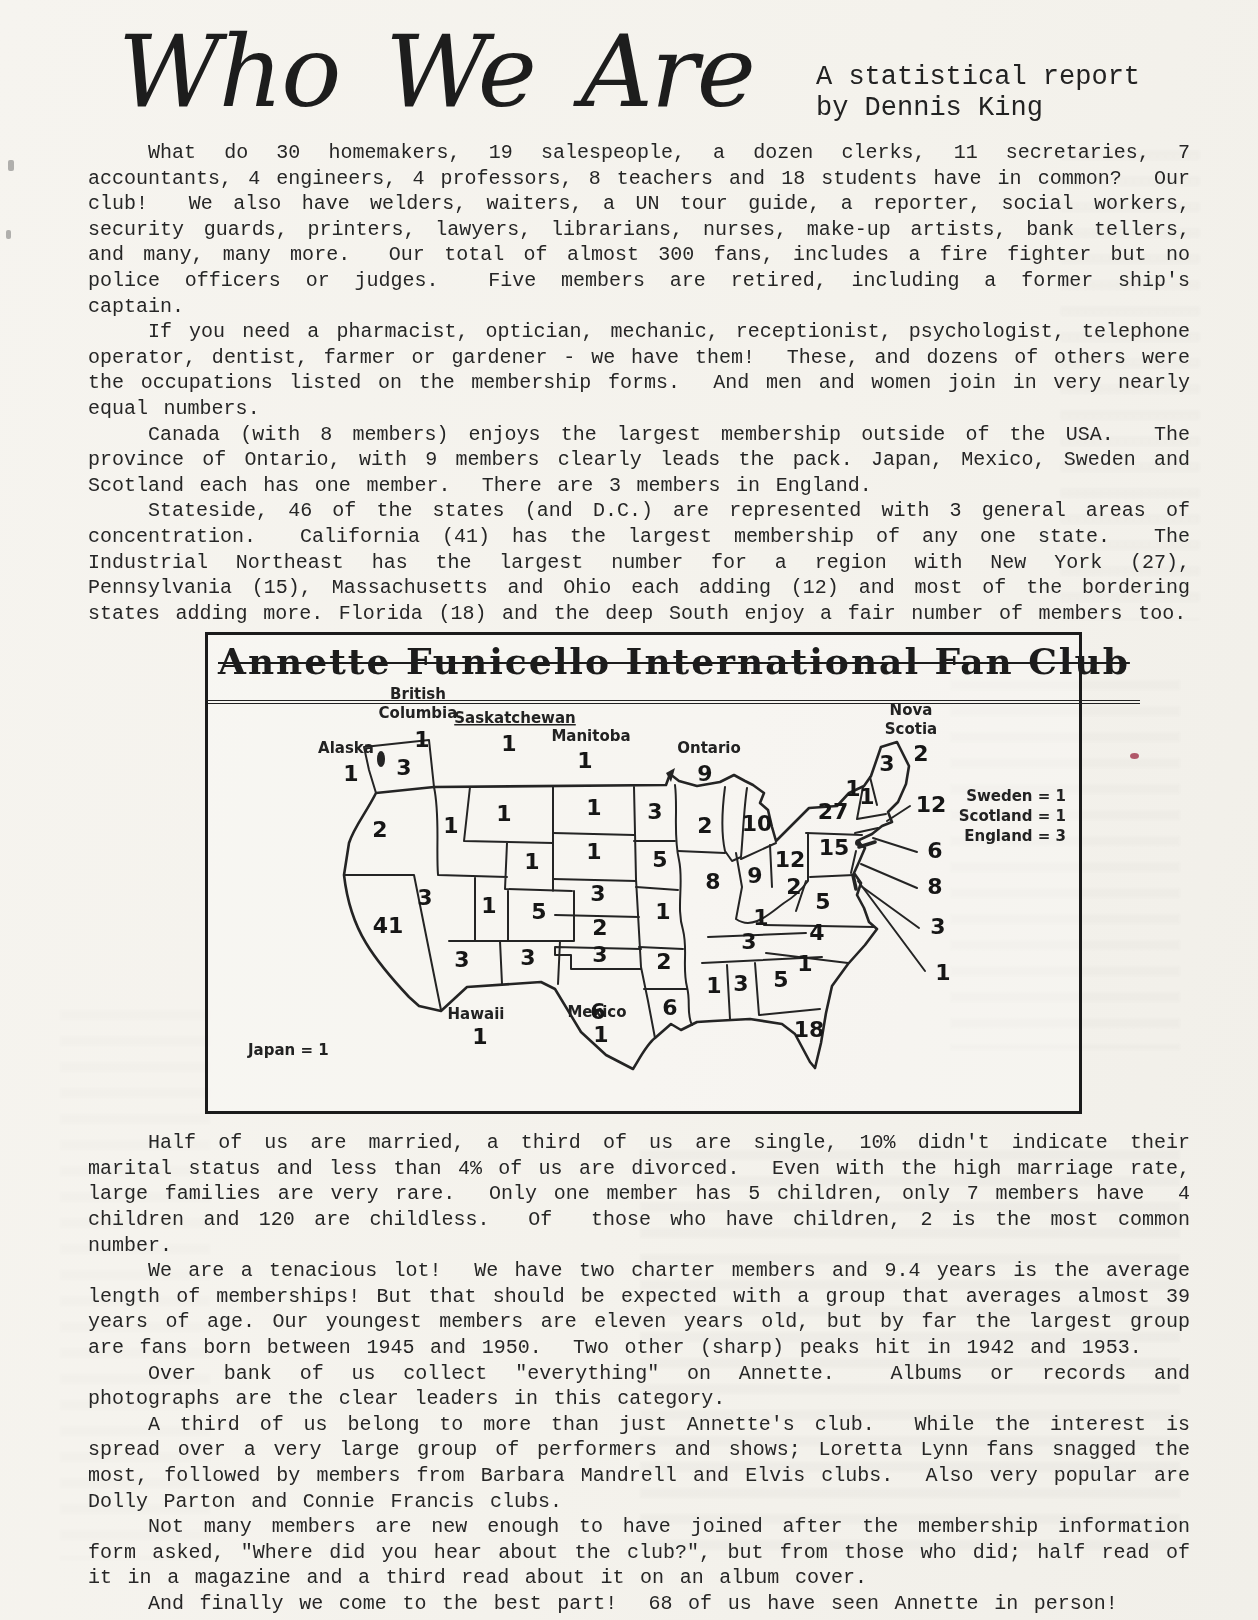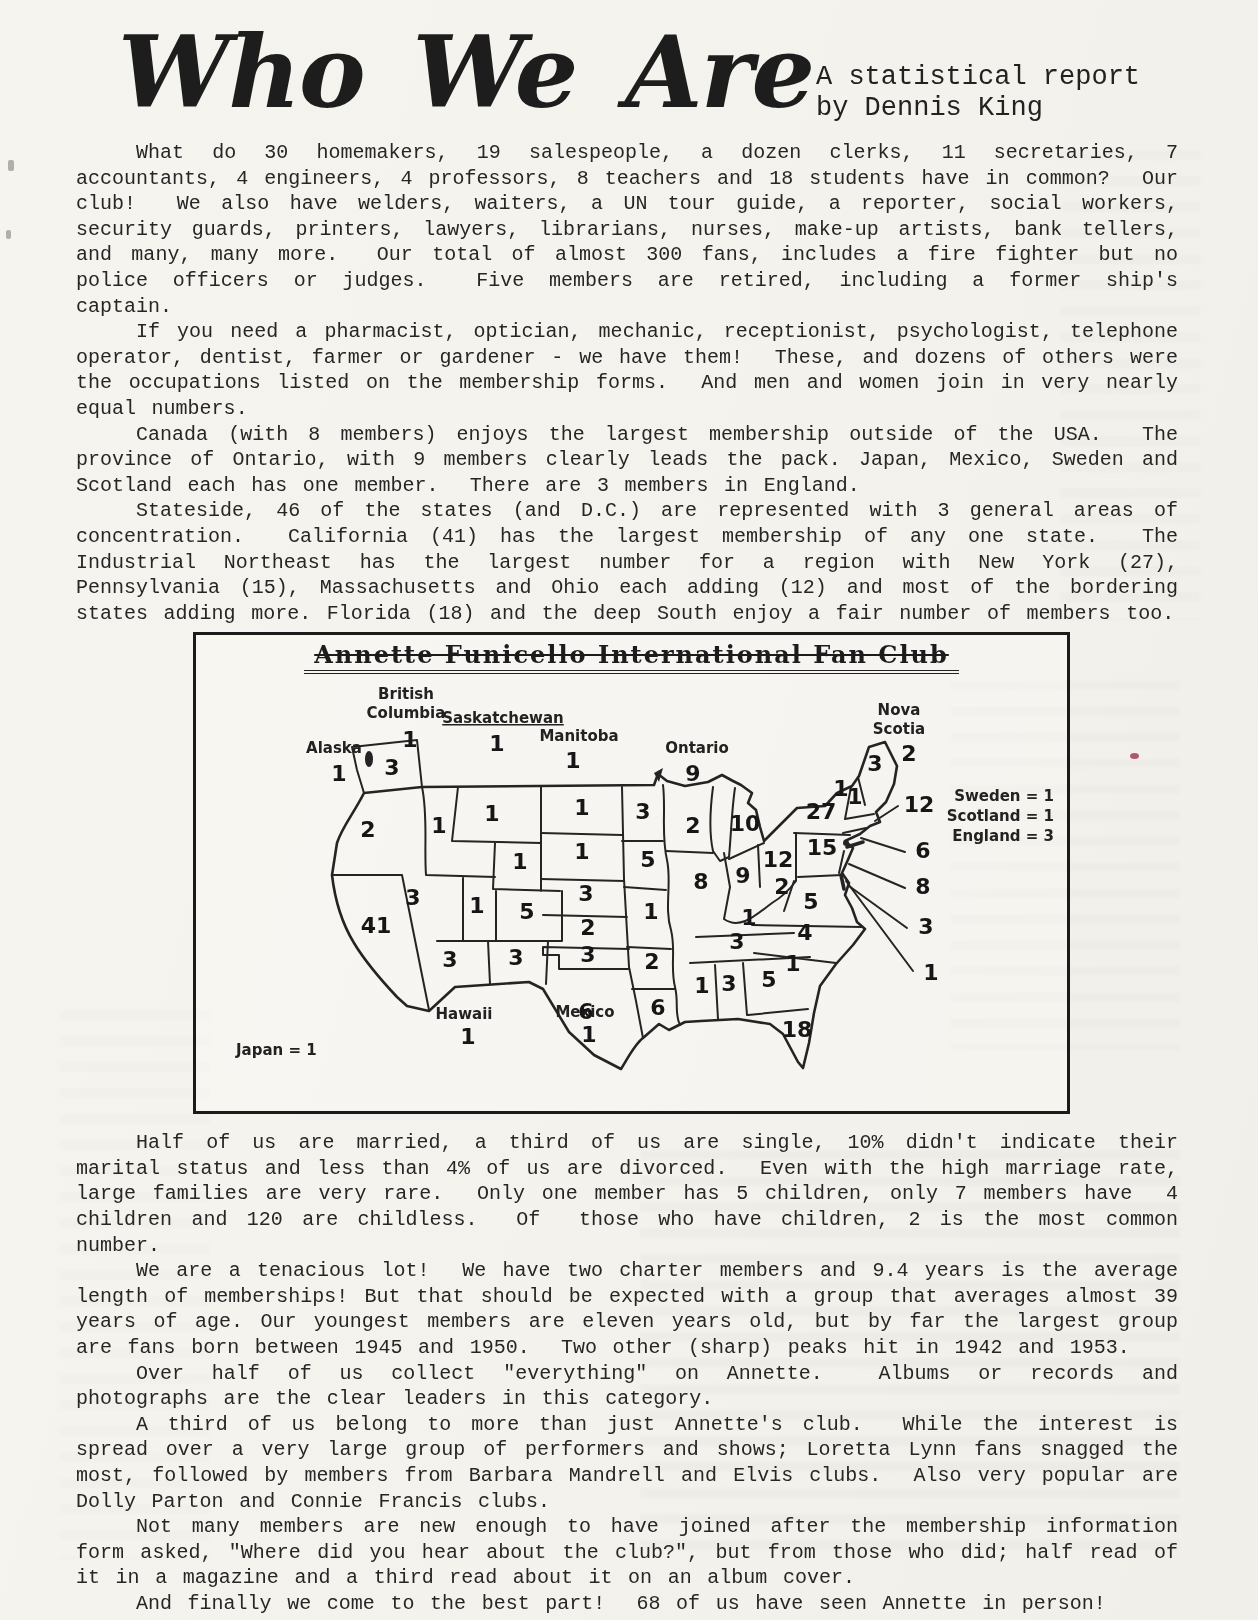"Who We Are" .masthead { font-weight: 700 -> 400 }
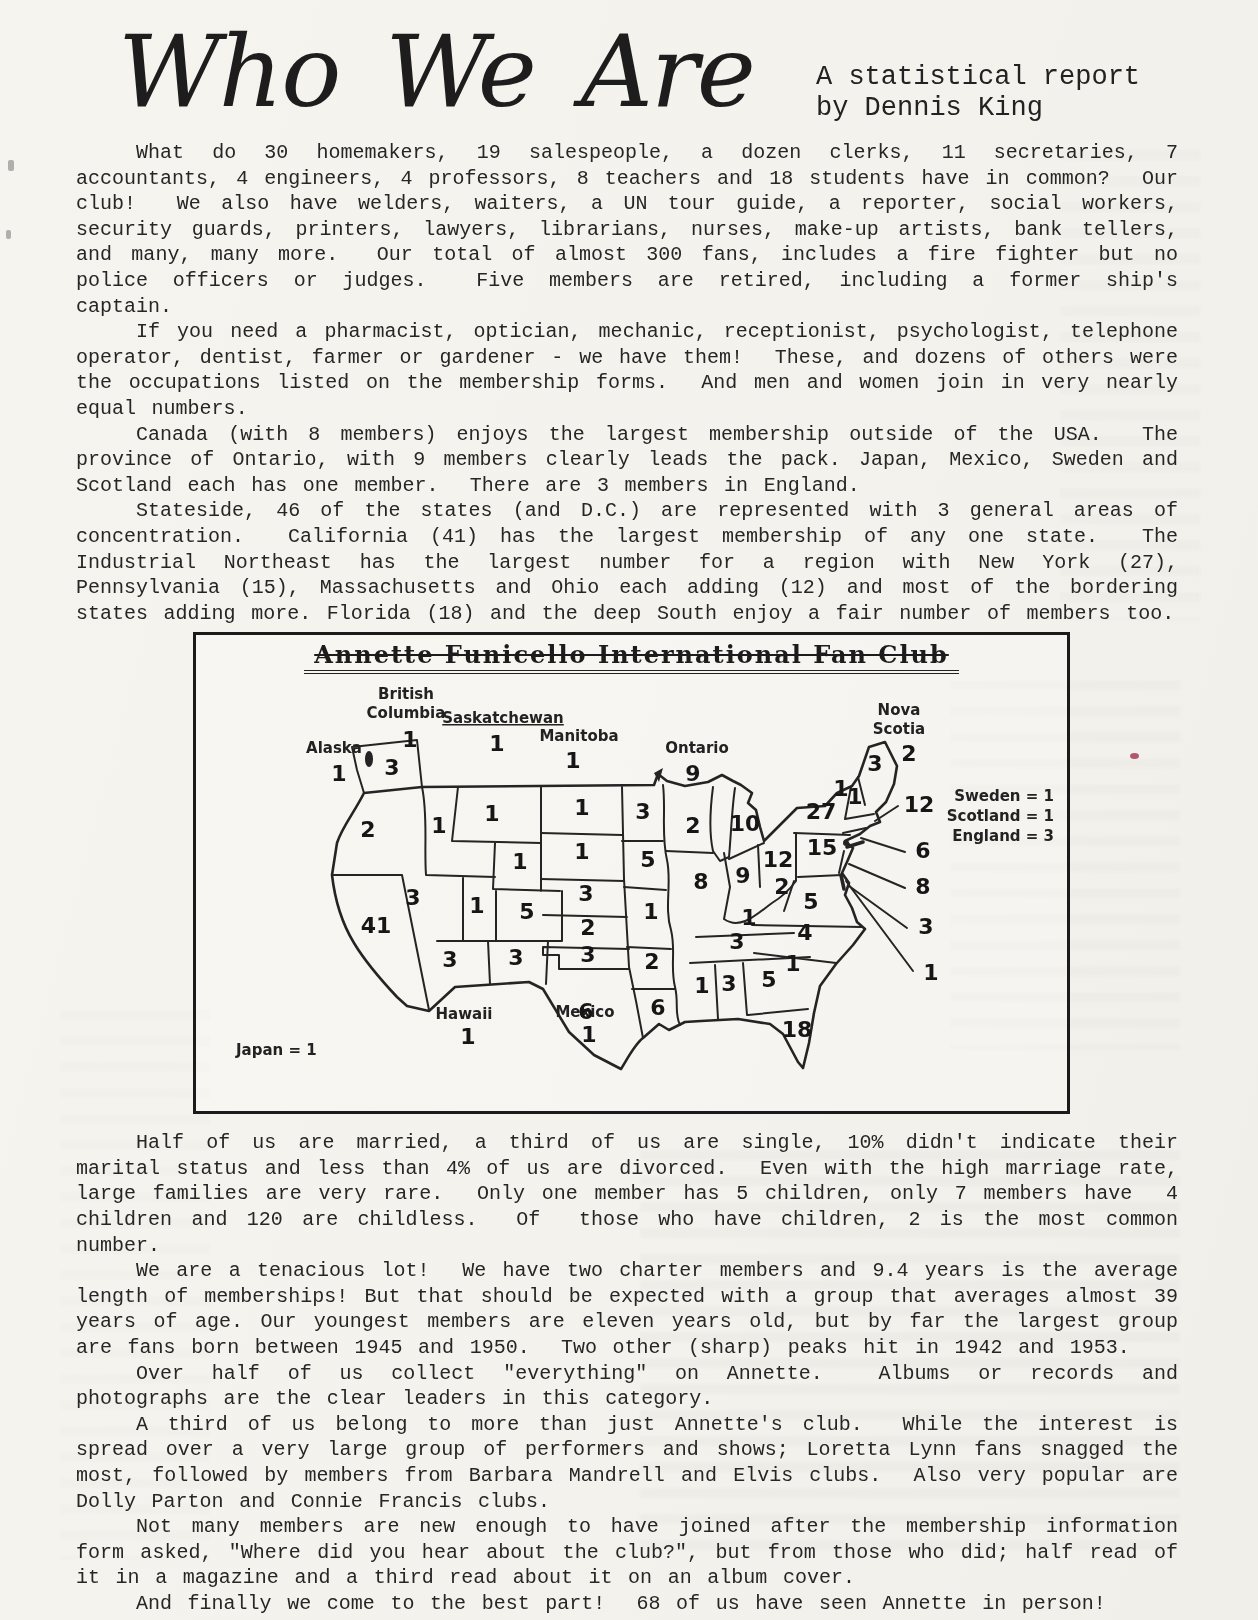"What do 30 homemakers, 19" .content { left: 76px -> 88px }
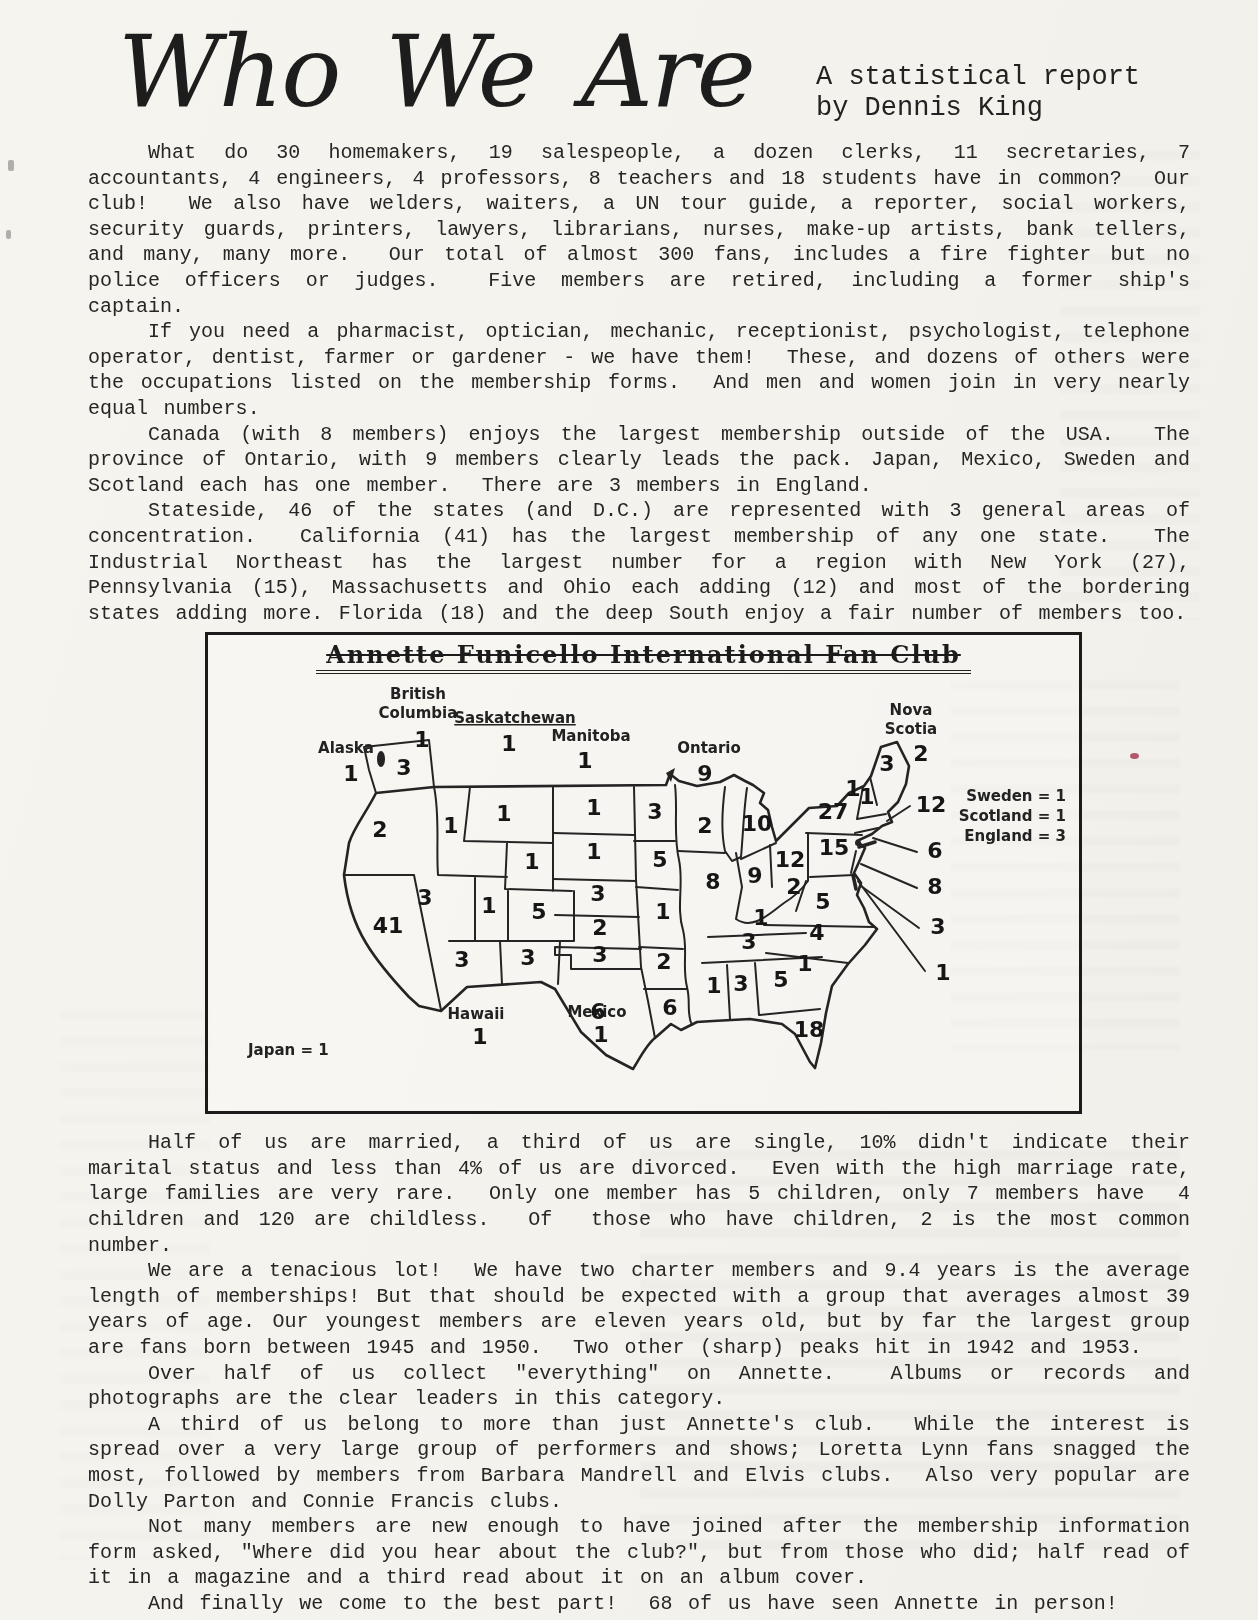"Annette Funicello International Fan Club" .map-title { font-size: 24px -> 36px; padding: 0 10px 1px -> 0 10px 18px }
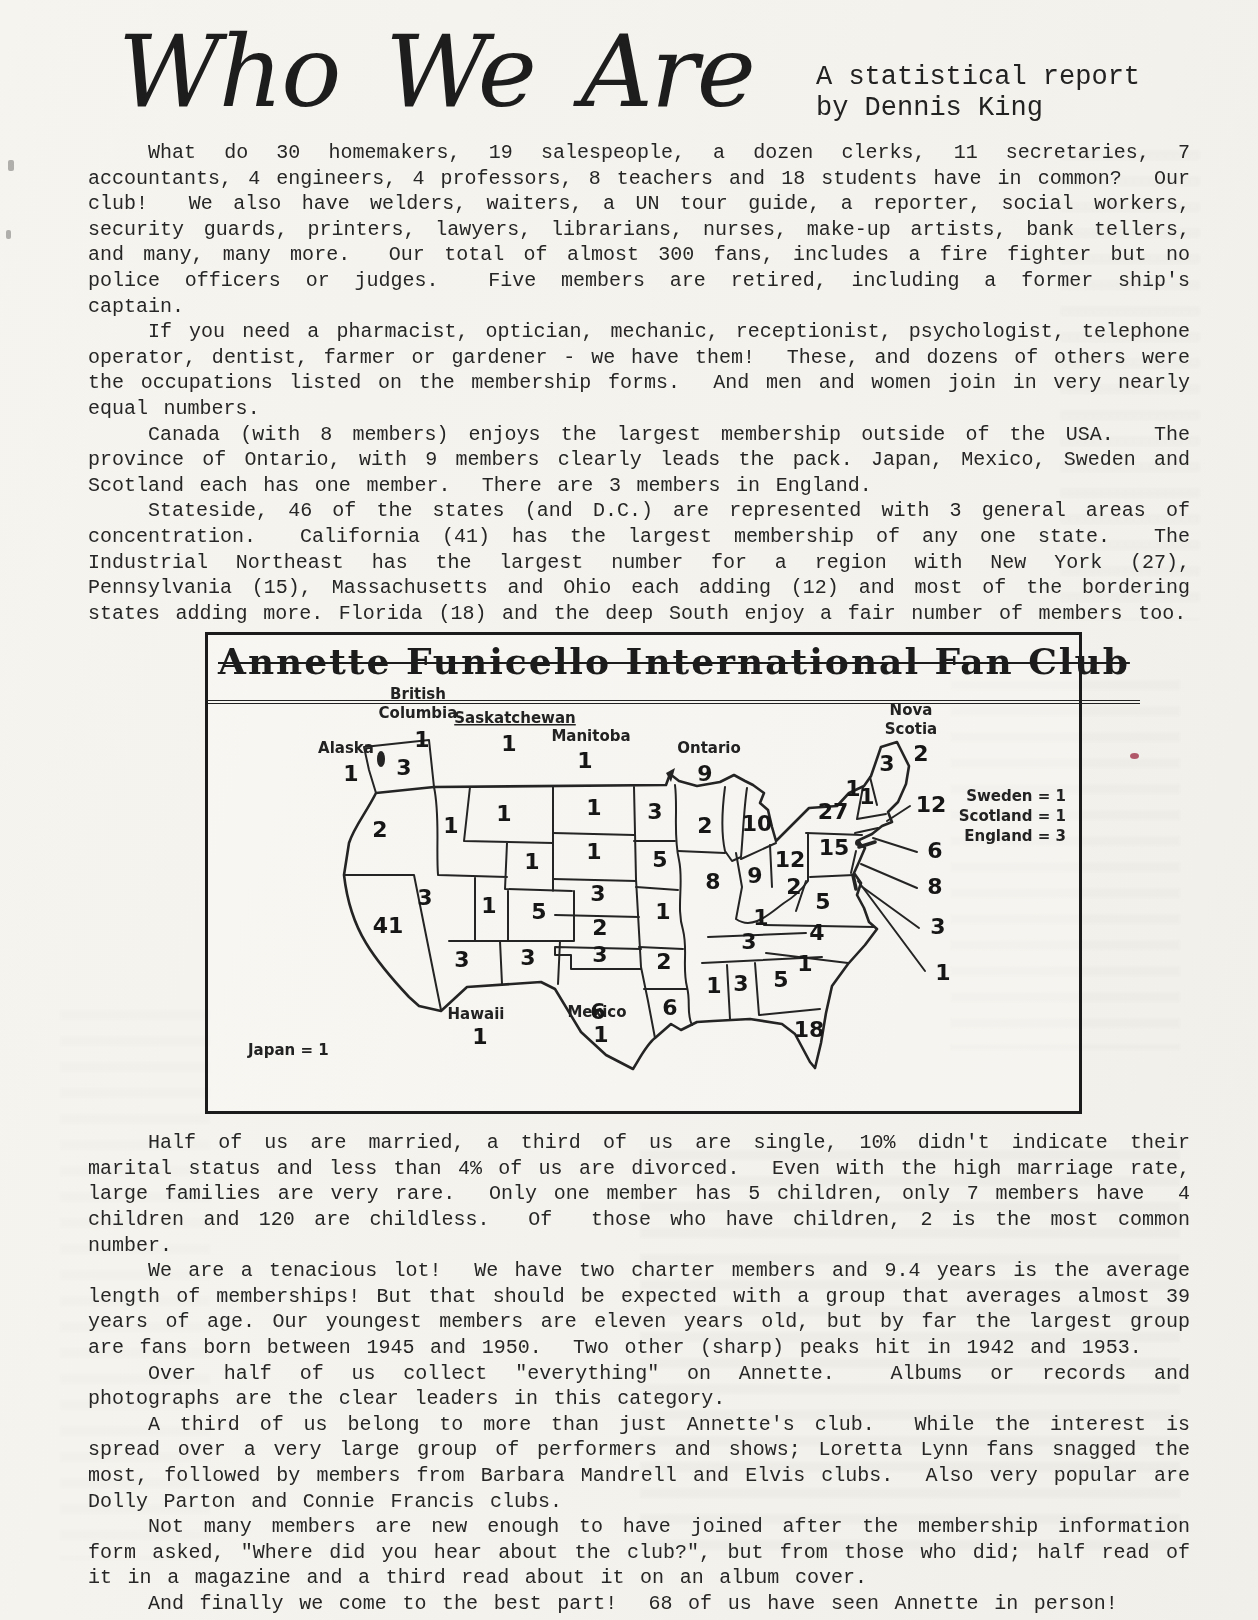"Over half of us collect" p { text: half -> bank }
